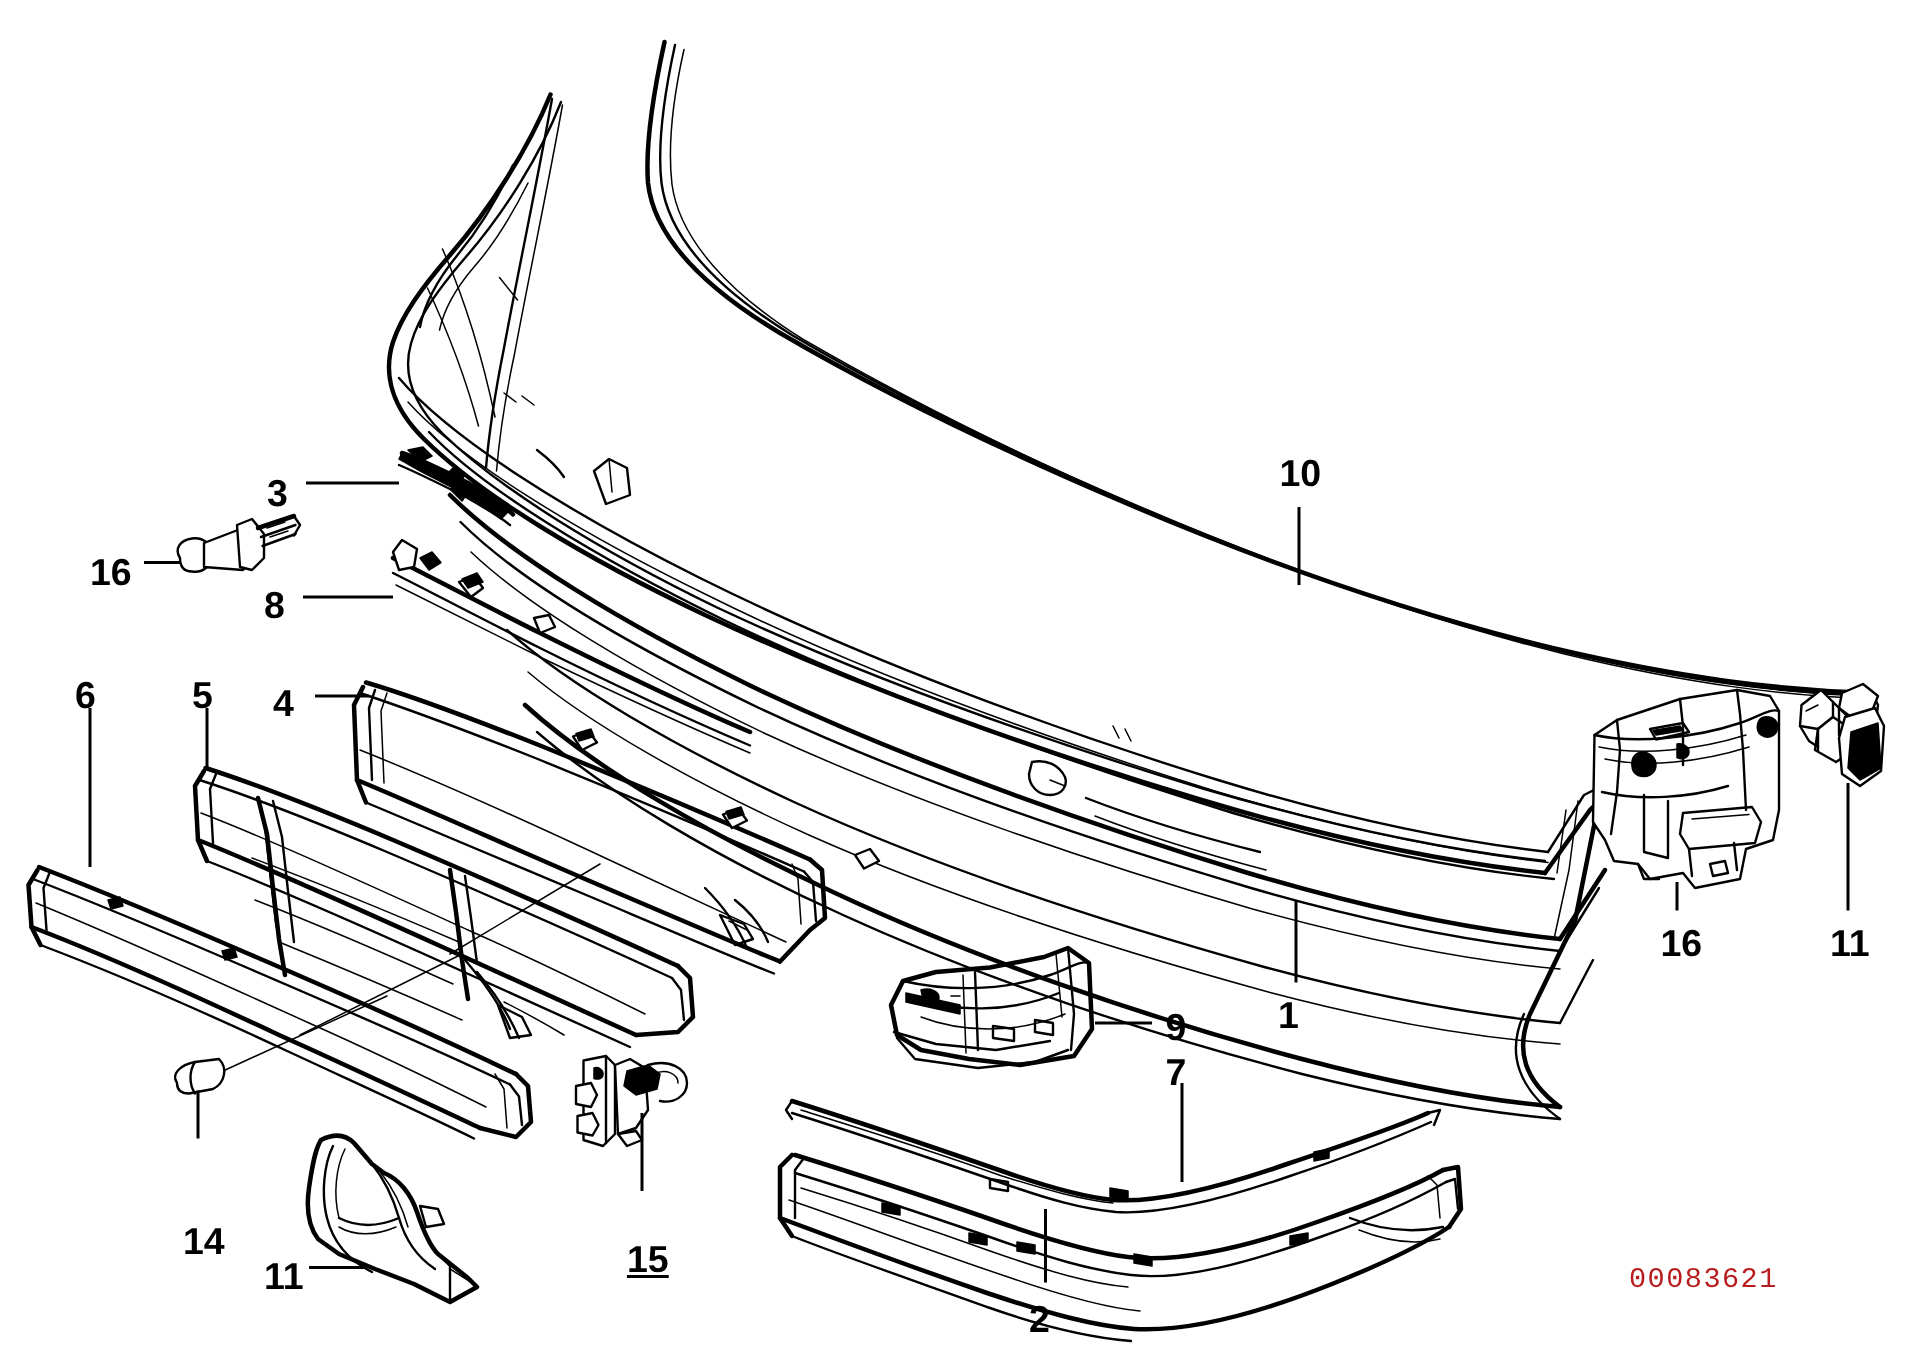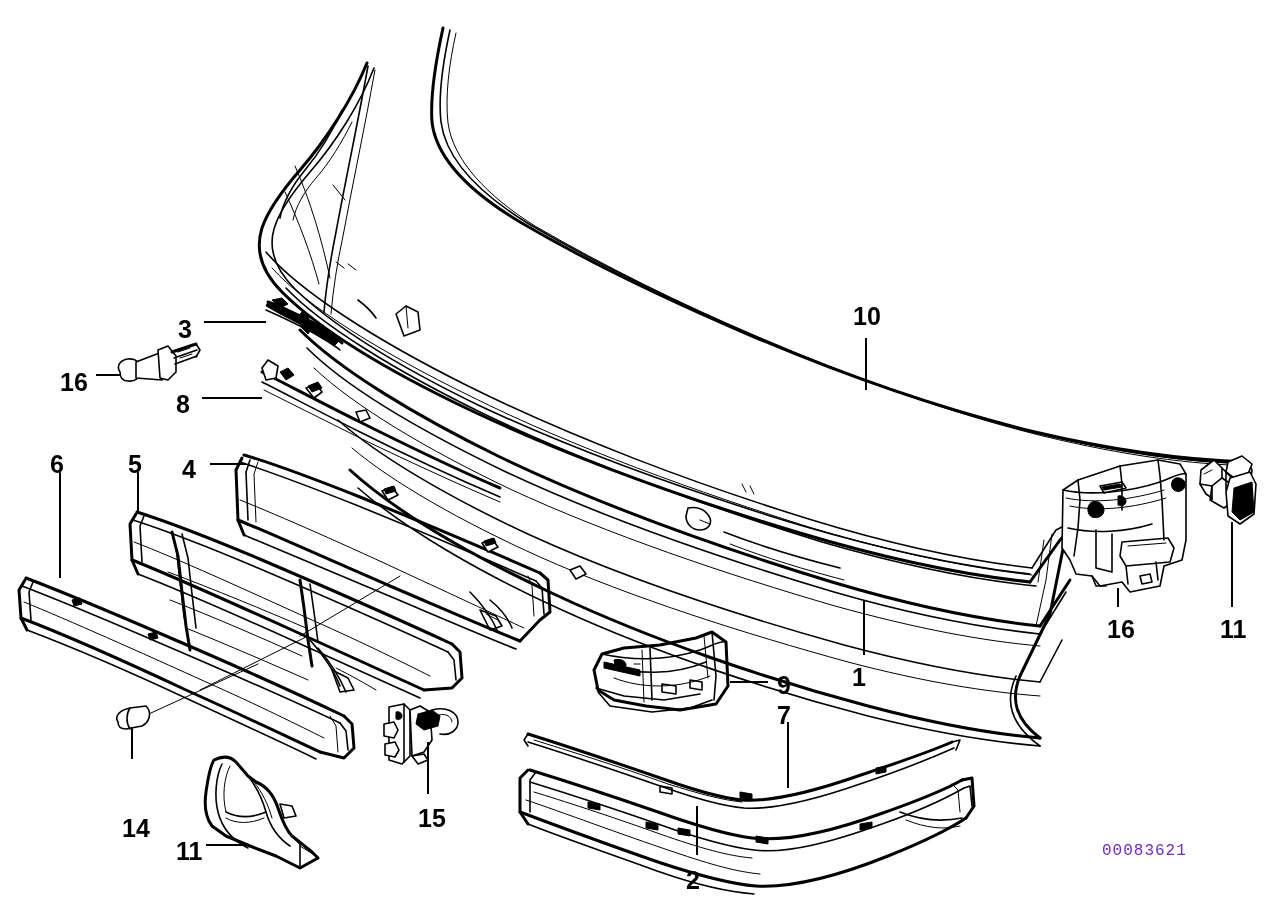"15" div.callout { text-decoration: none -> underline; top: 806px -> 828px }
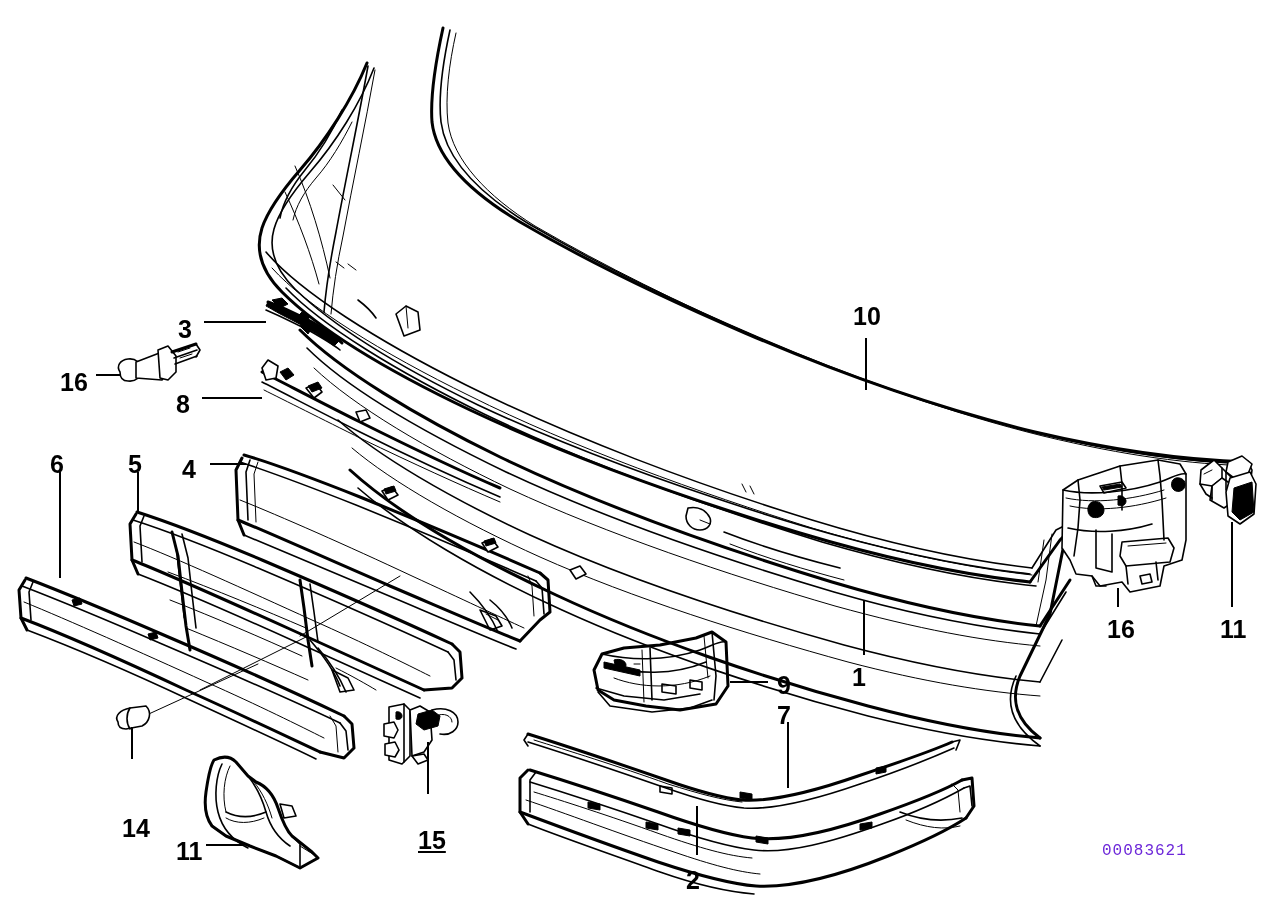"00083621" .diagram-id { color: #6d28d9 -> #b91c1c; font-size: 16px -> 19px; margin-left: 16px -> none }
